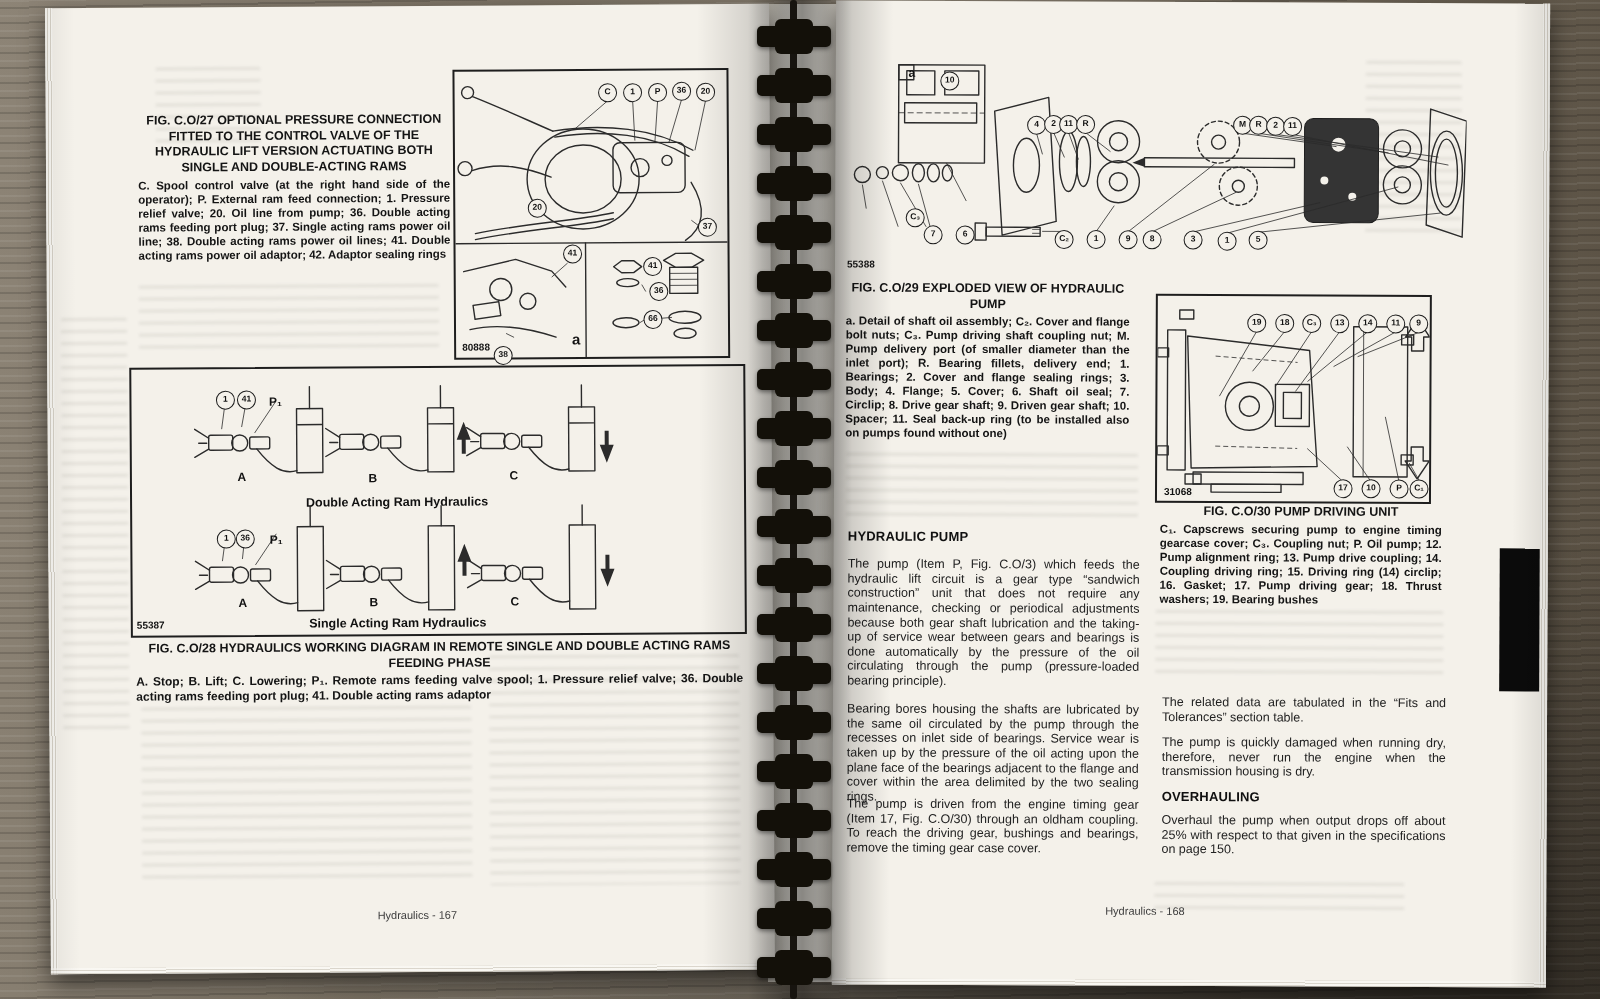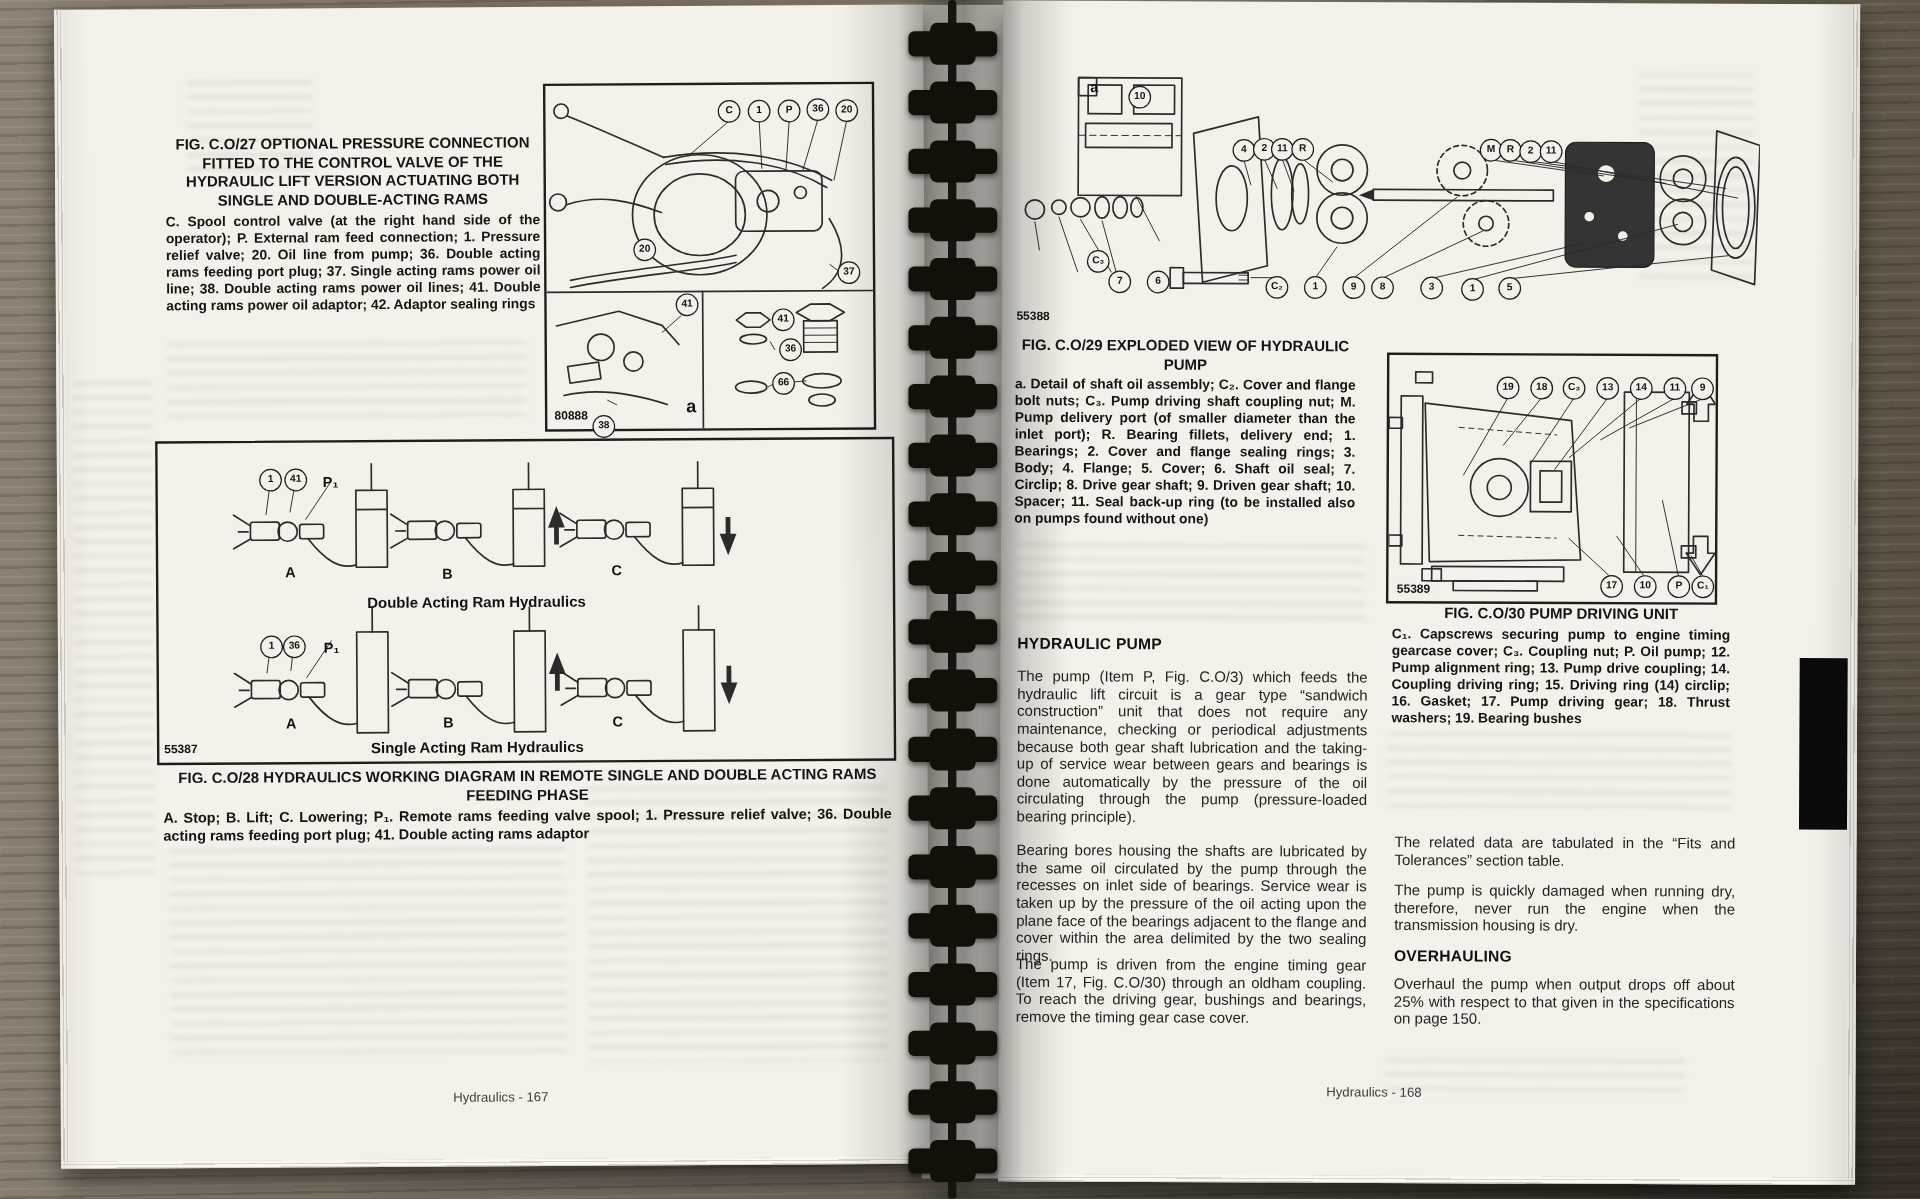"55389" span.fignum { text: 55389 -> 31068 }
